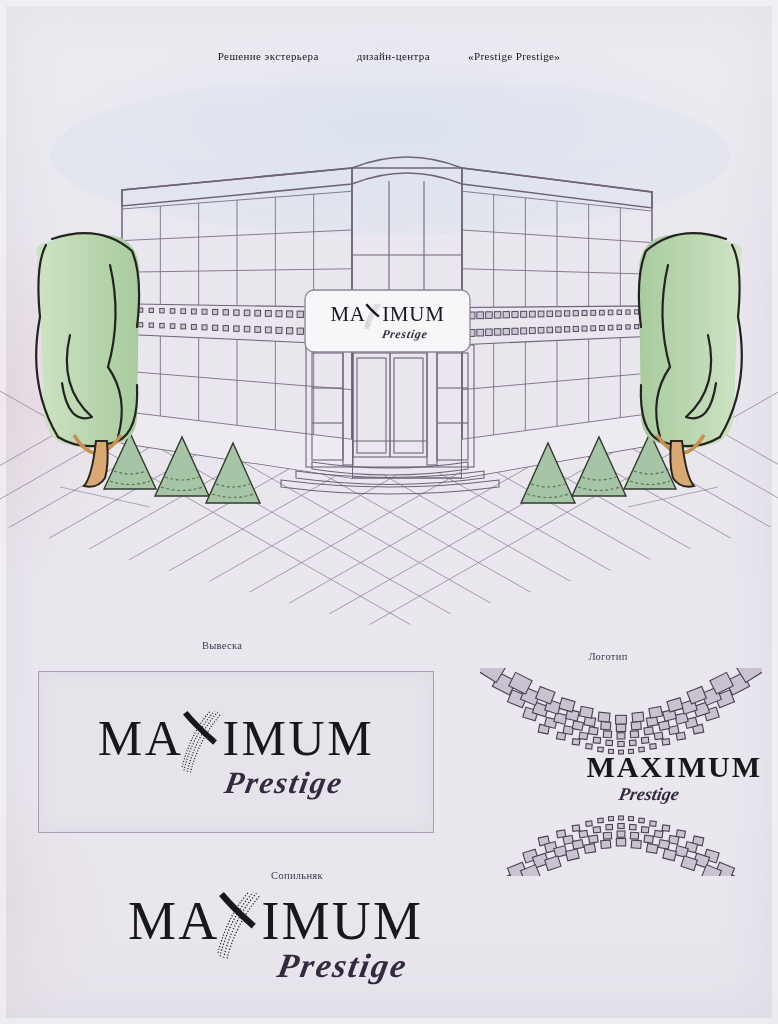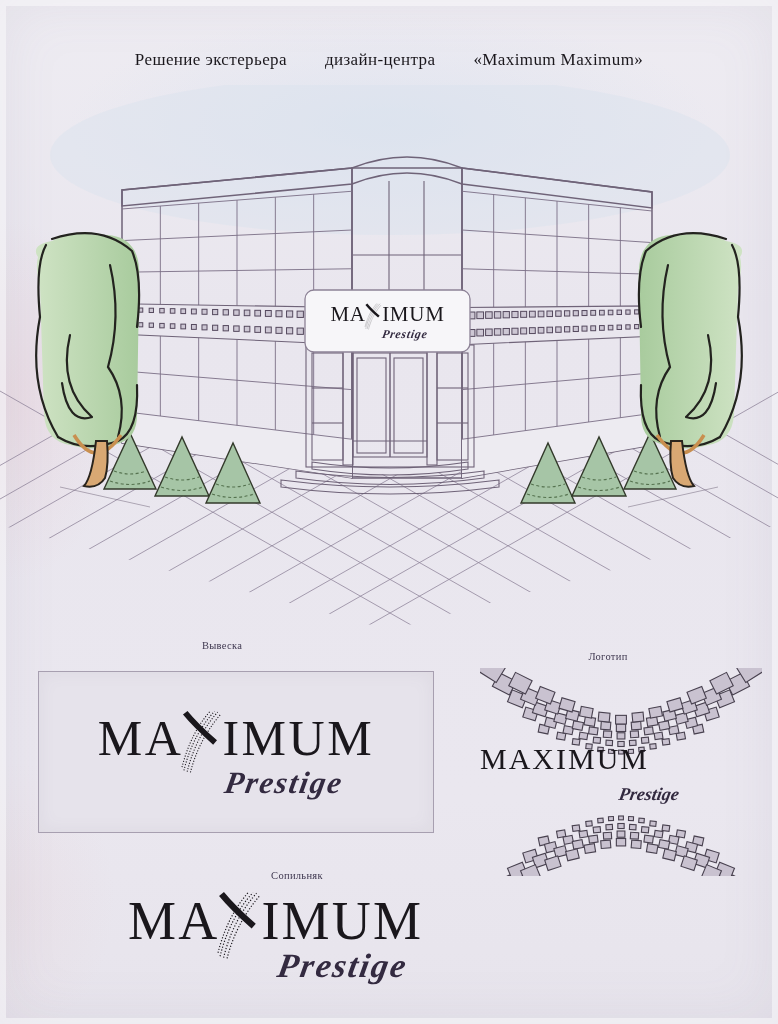"Решение экстерьера" .title { font-size: 17px -> 11px }
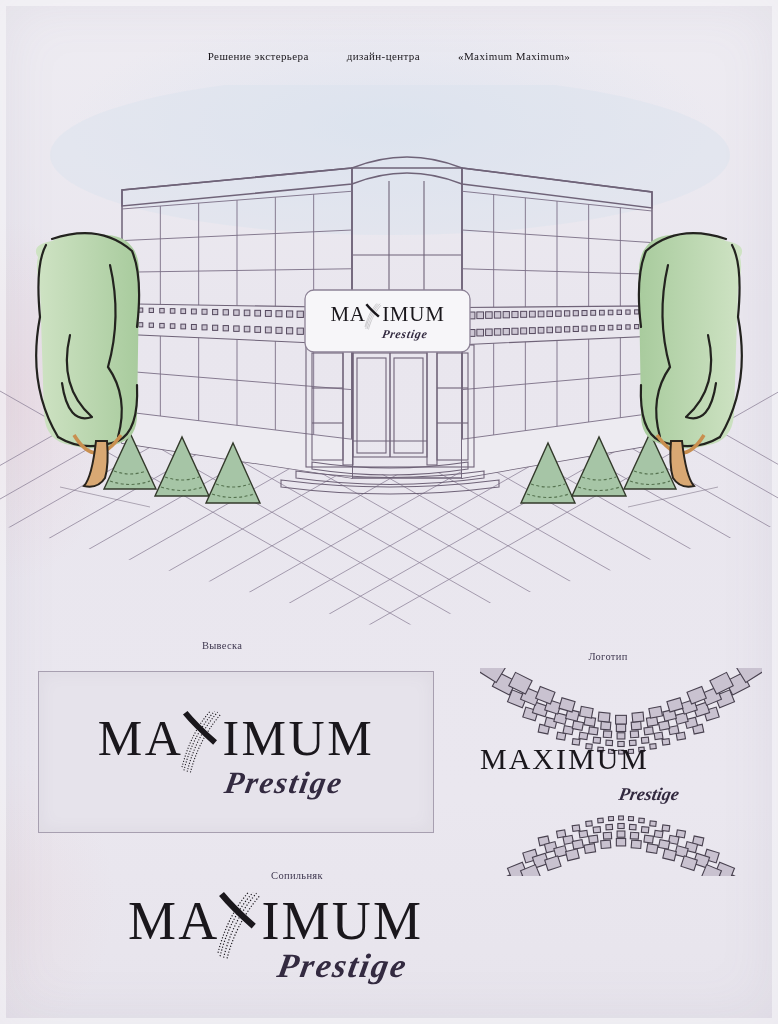"«Maximum Maximum»" span { text: Maximum Maximum -> Prestige Prestige }
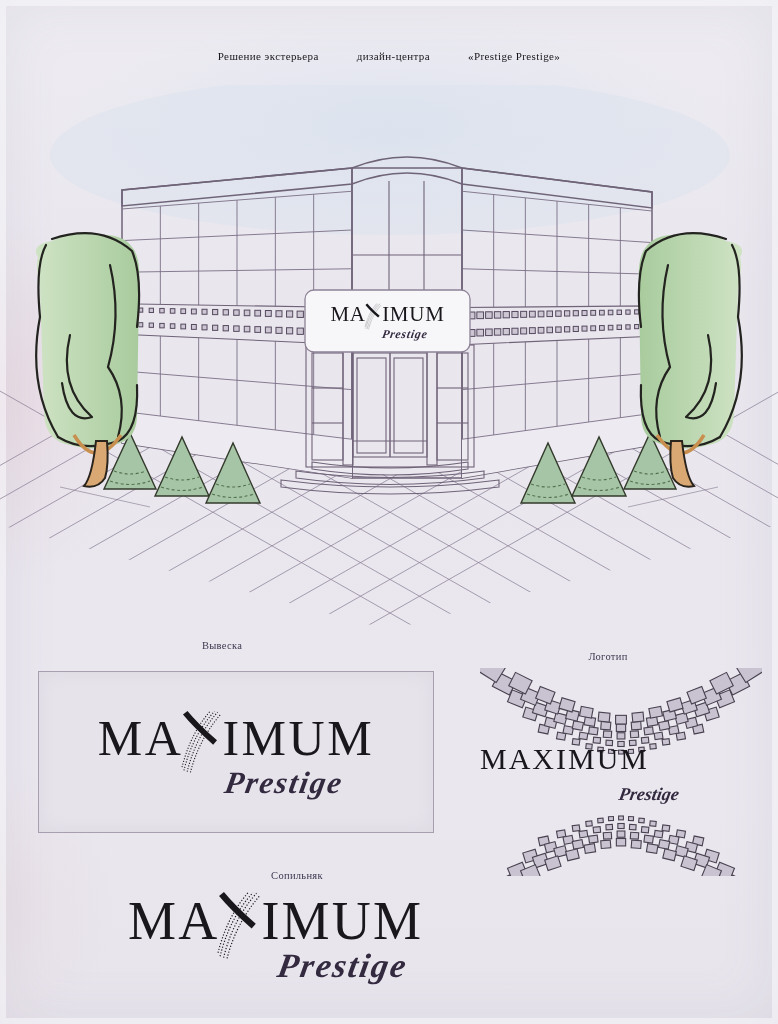"MAXIMUM" .logo-word { font-weight: normal -> bold; text-align: left -> right; top: 76px -> 84px }
